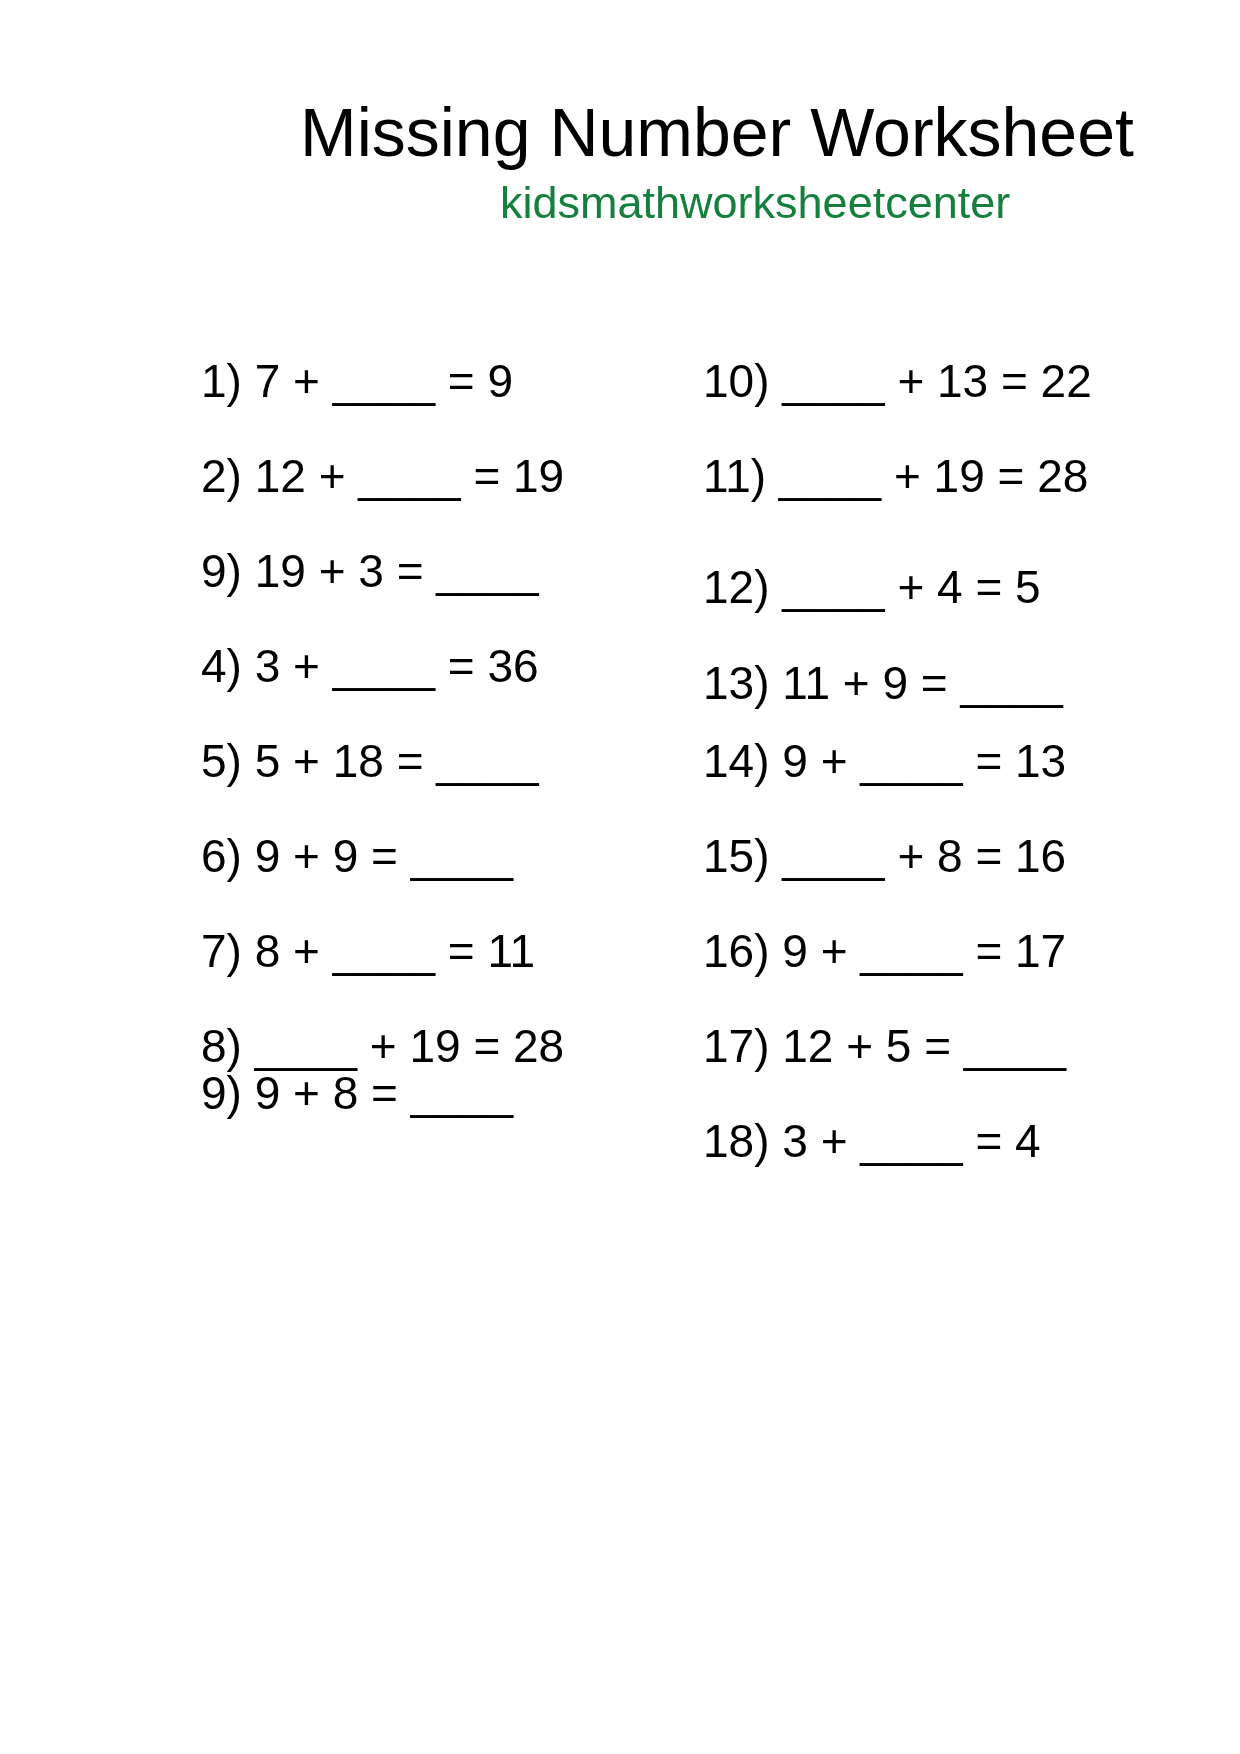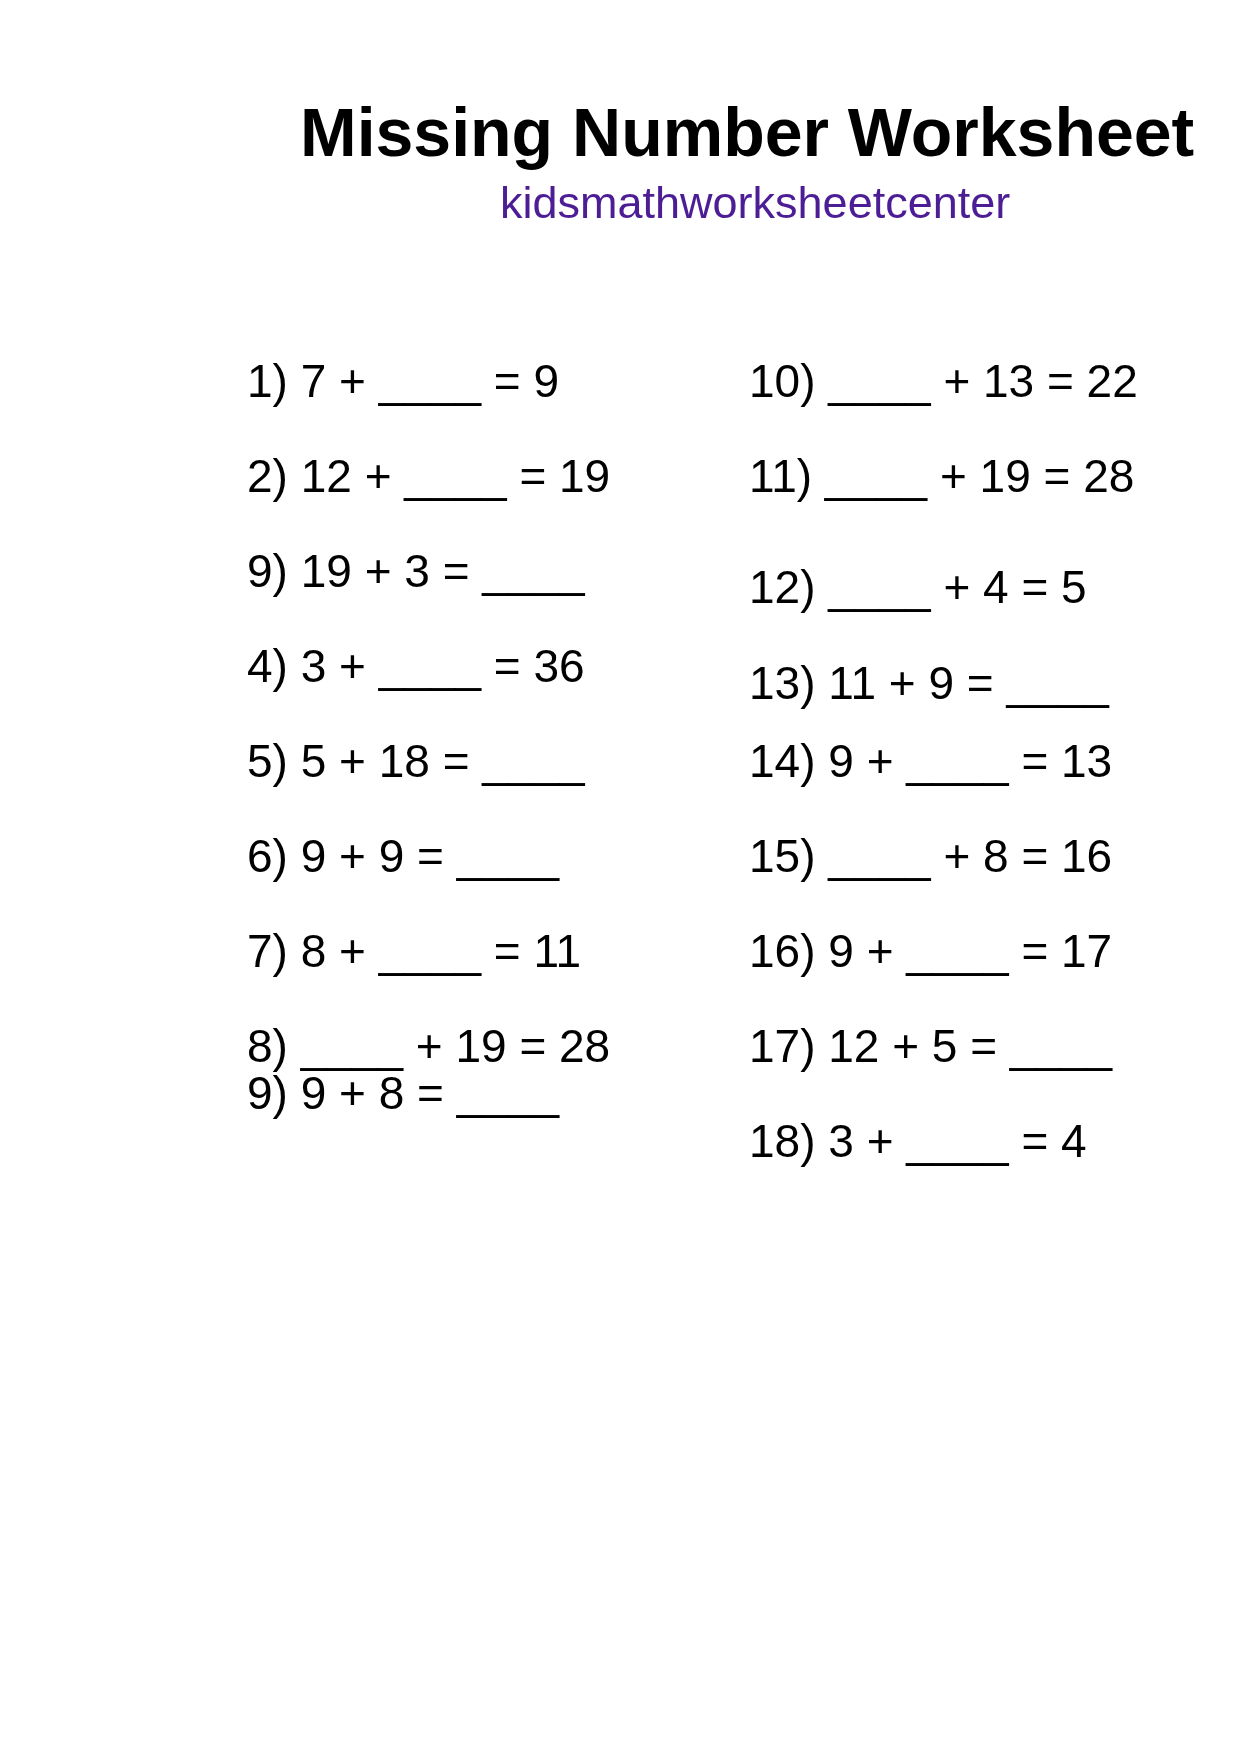"Missing Number Worksheet" .title { font-weight: bold -> none }
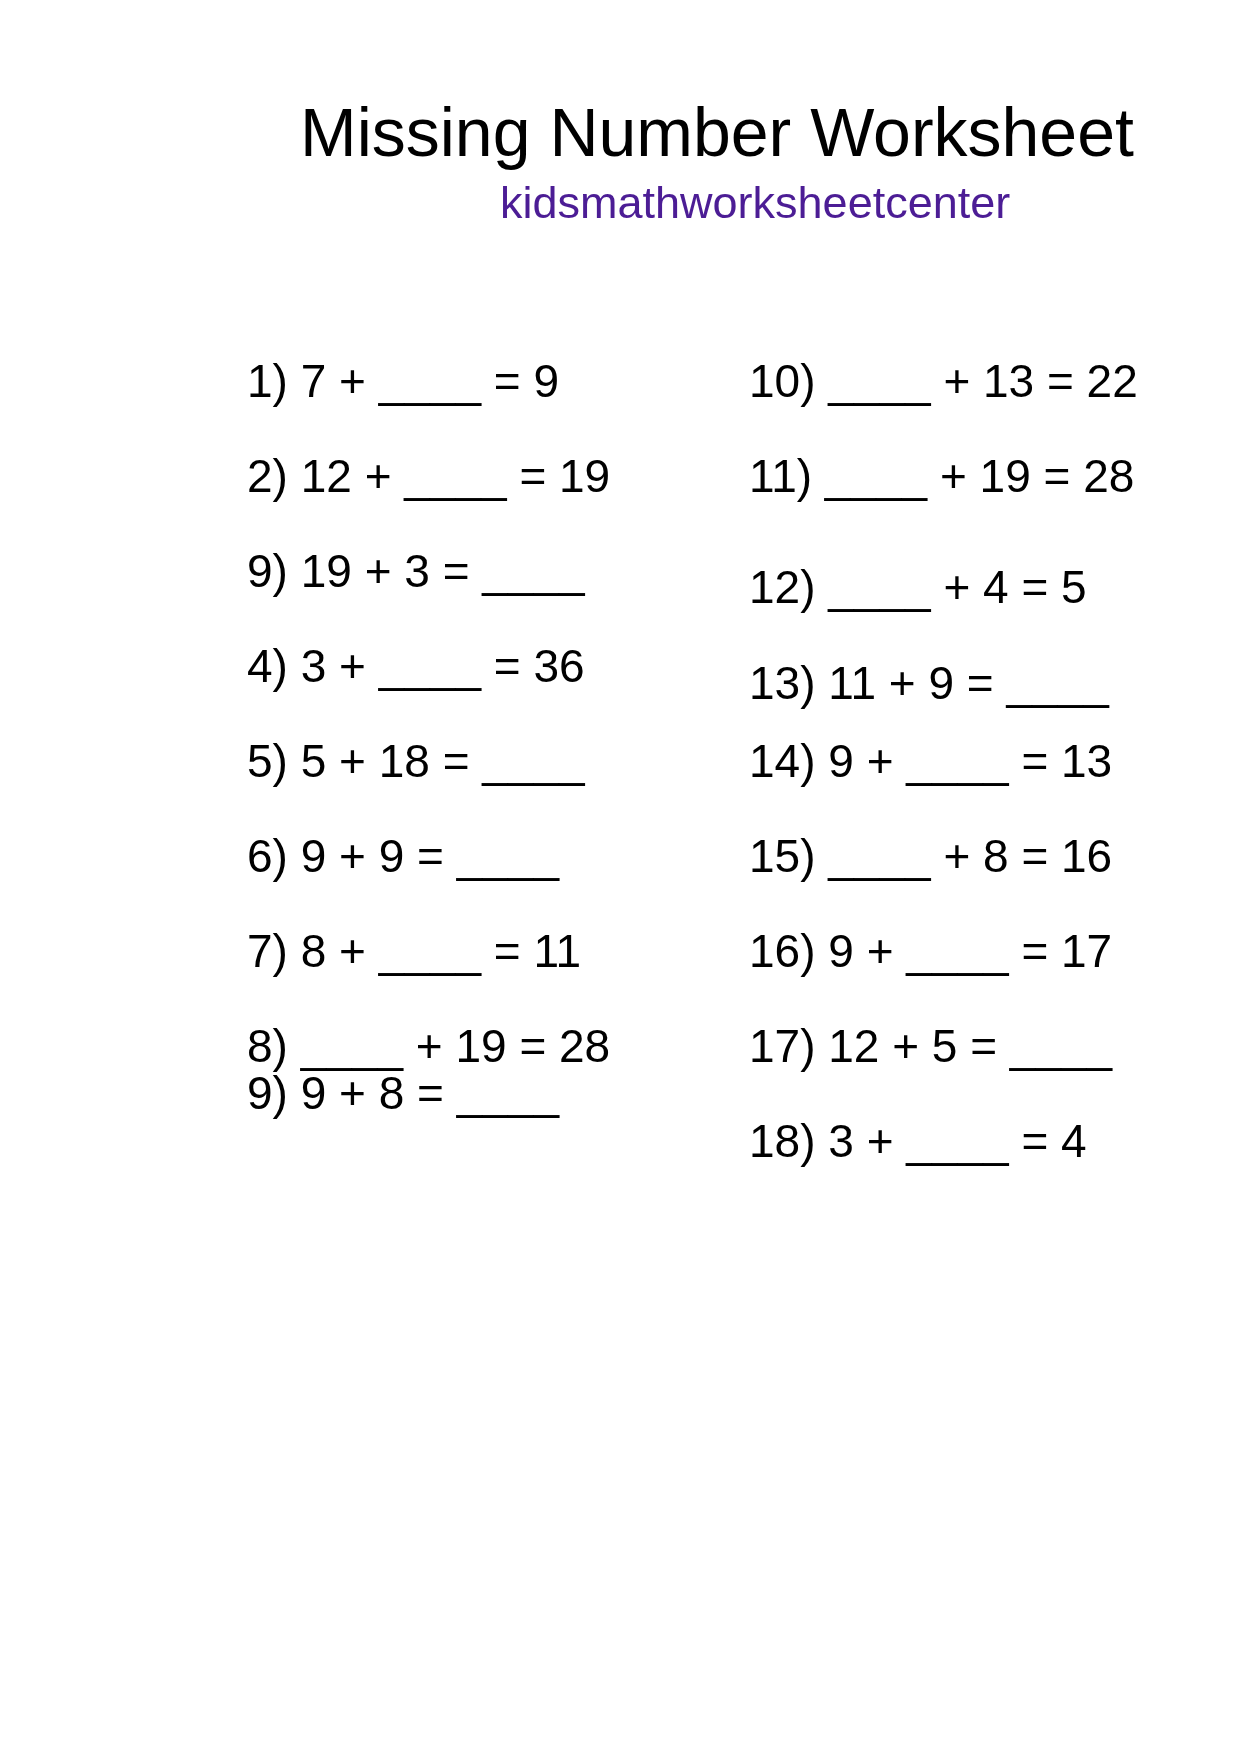"kidsmathworksheetcenter" .subtitle { color: #4c1d95 -> #15803d }
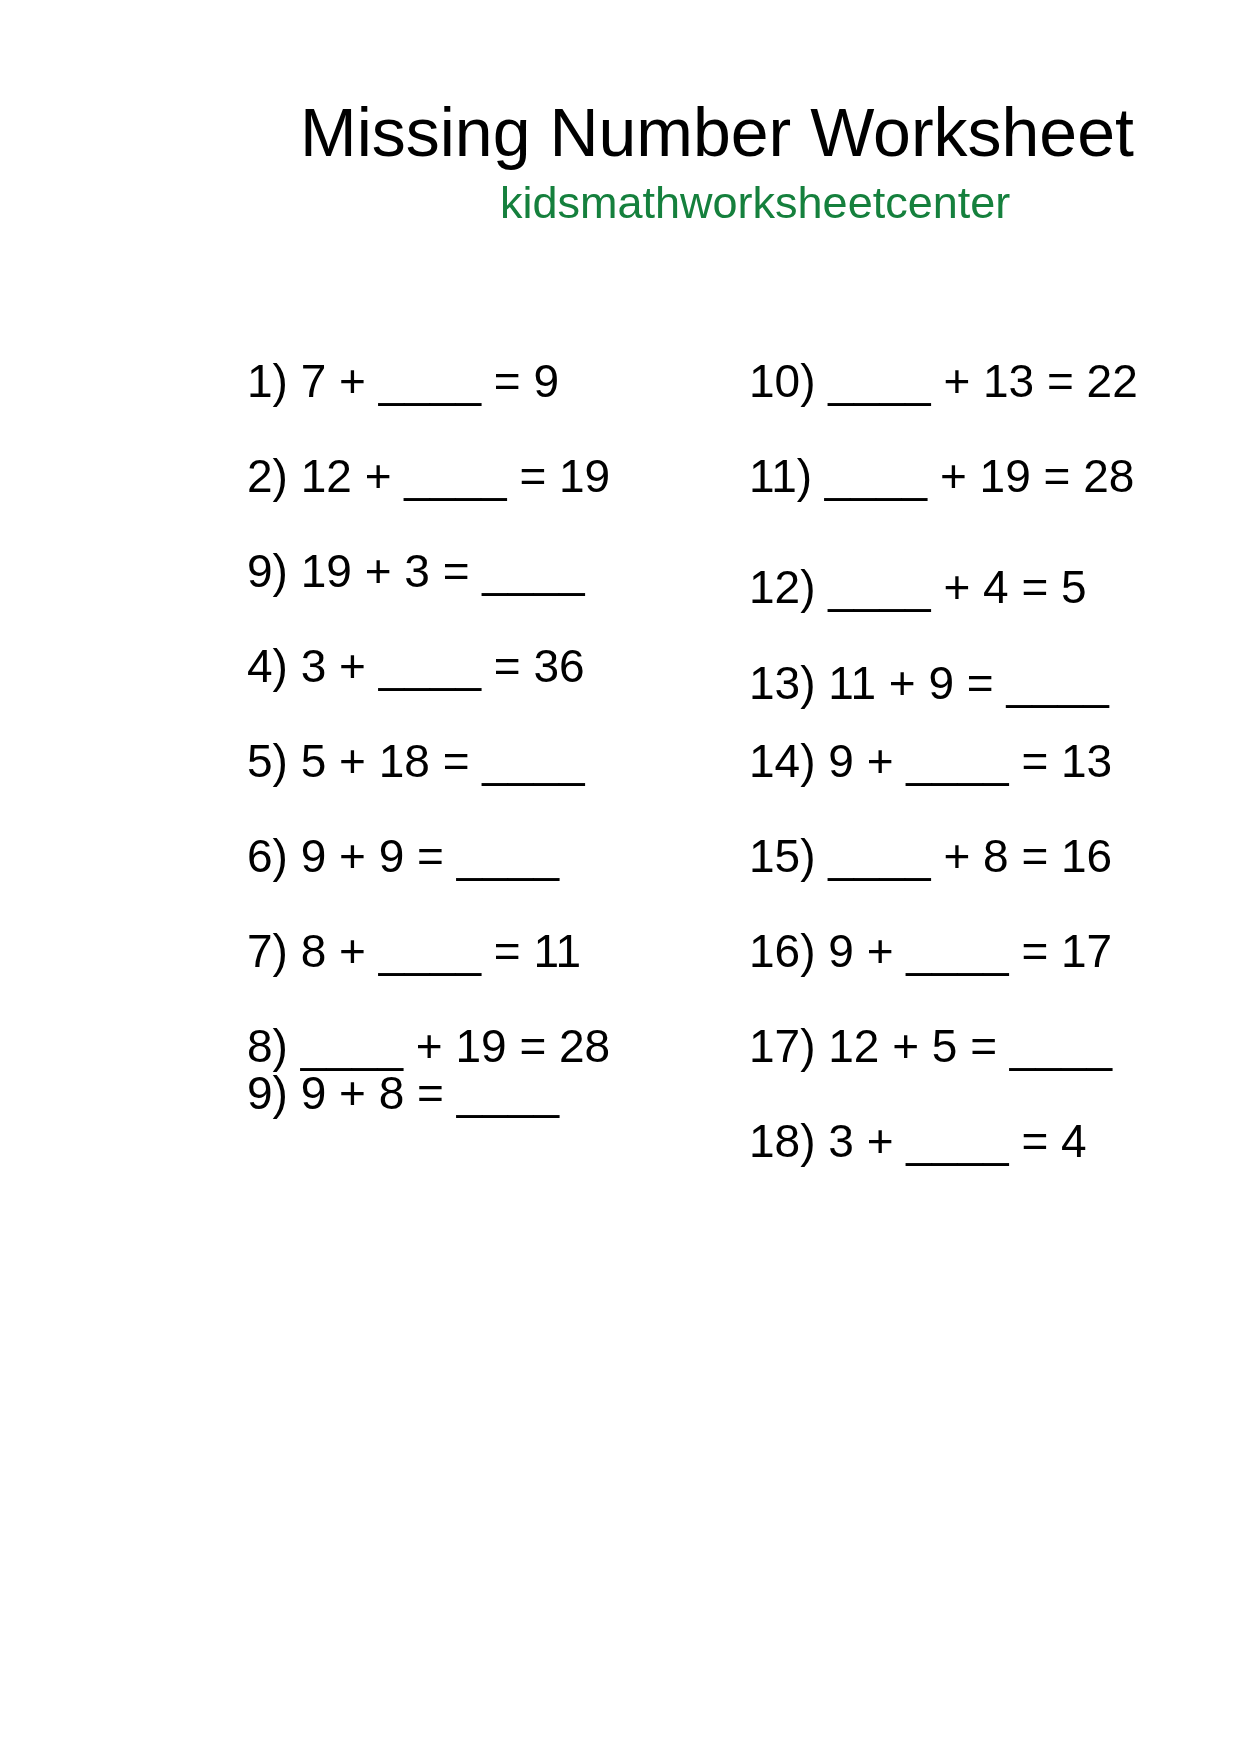"1) 7 + ____ =" .problem { margin-left: 46px -> none }
